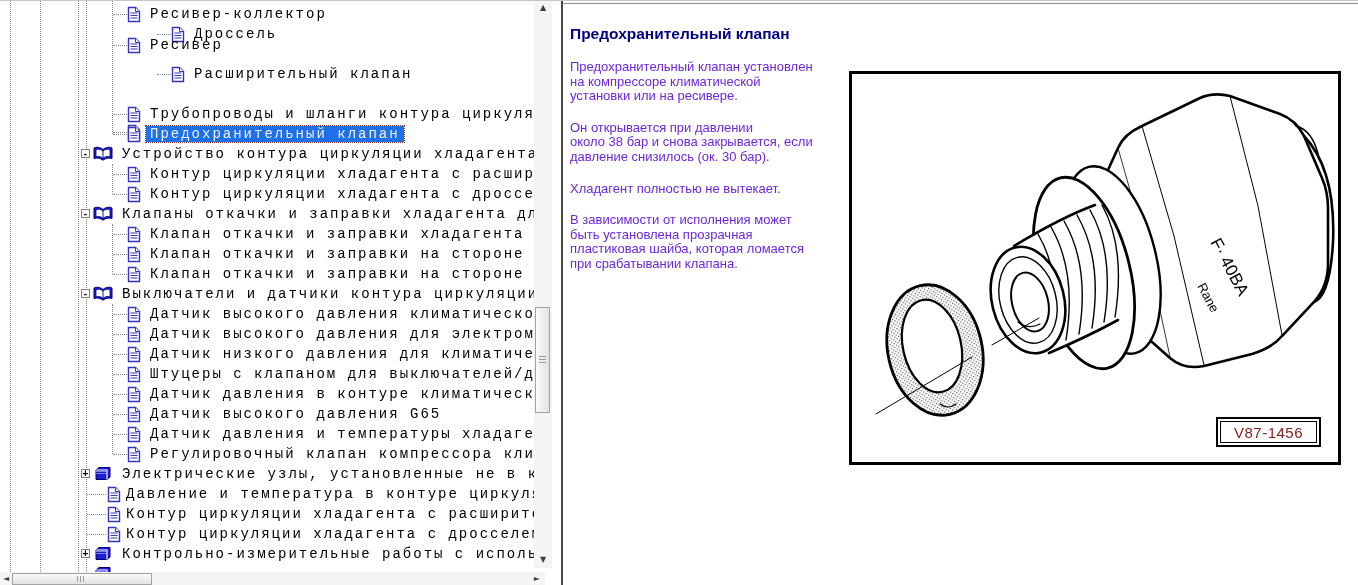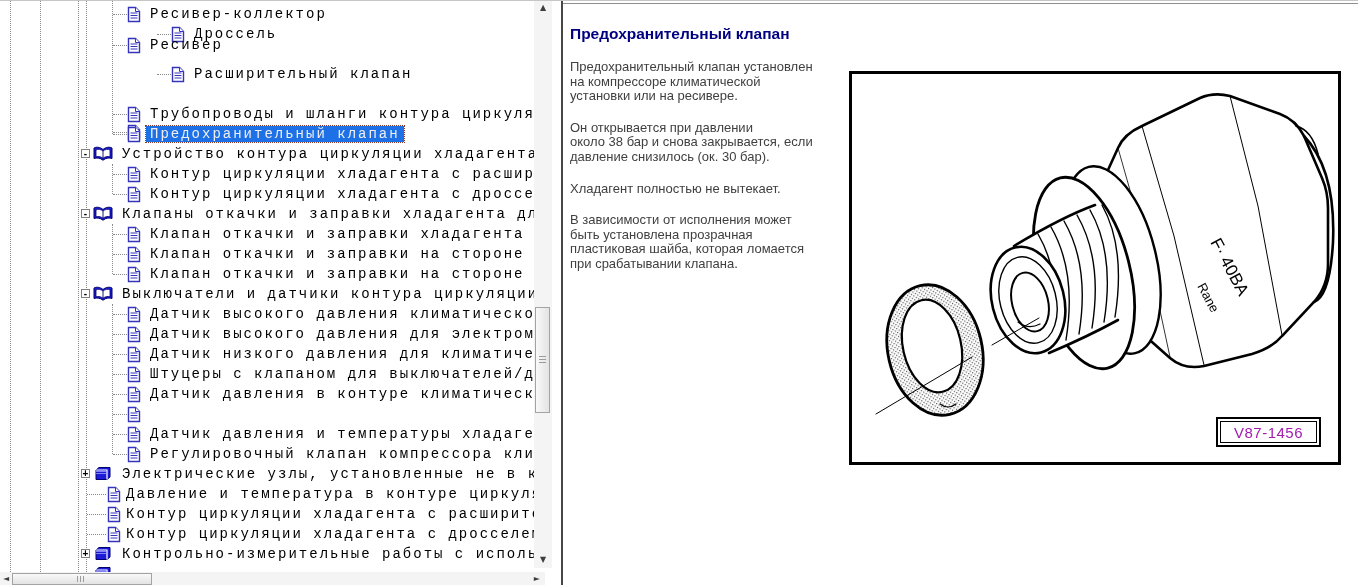"Предохранительный клапан установлен" .content-pane p { color: #404040 -> #6d28d9 }
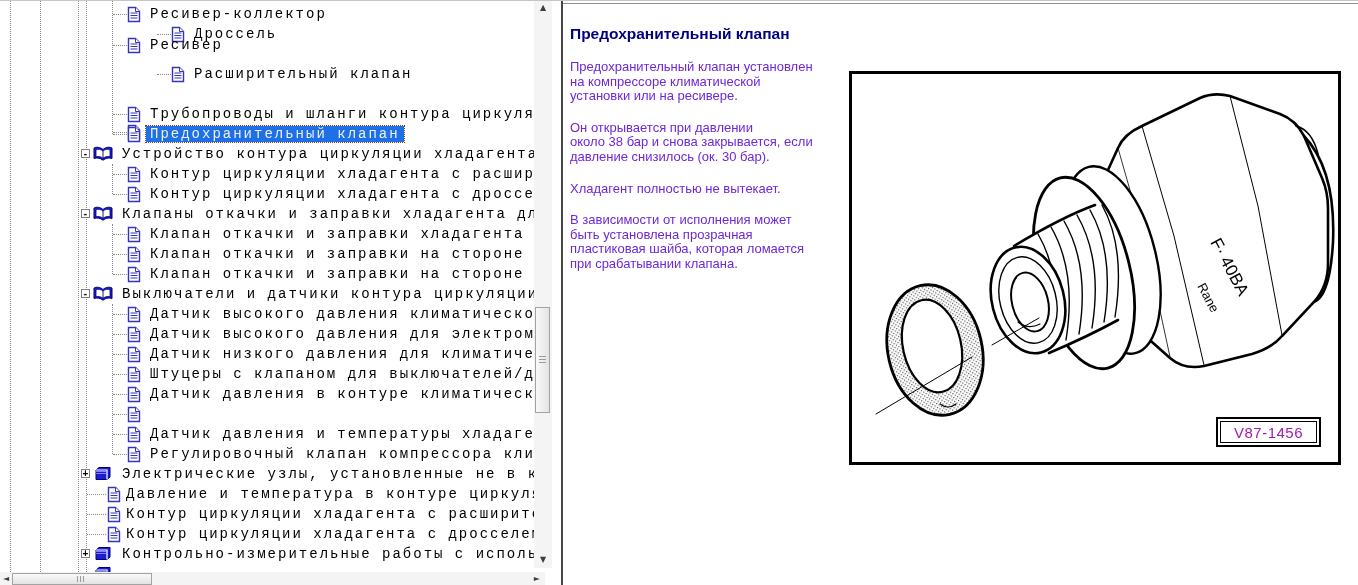"Датчик высокого давления G65" span.tlabel { html: none -> <span>Датчик высокого давления G65</span> }
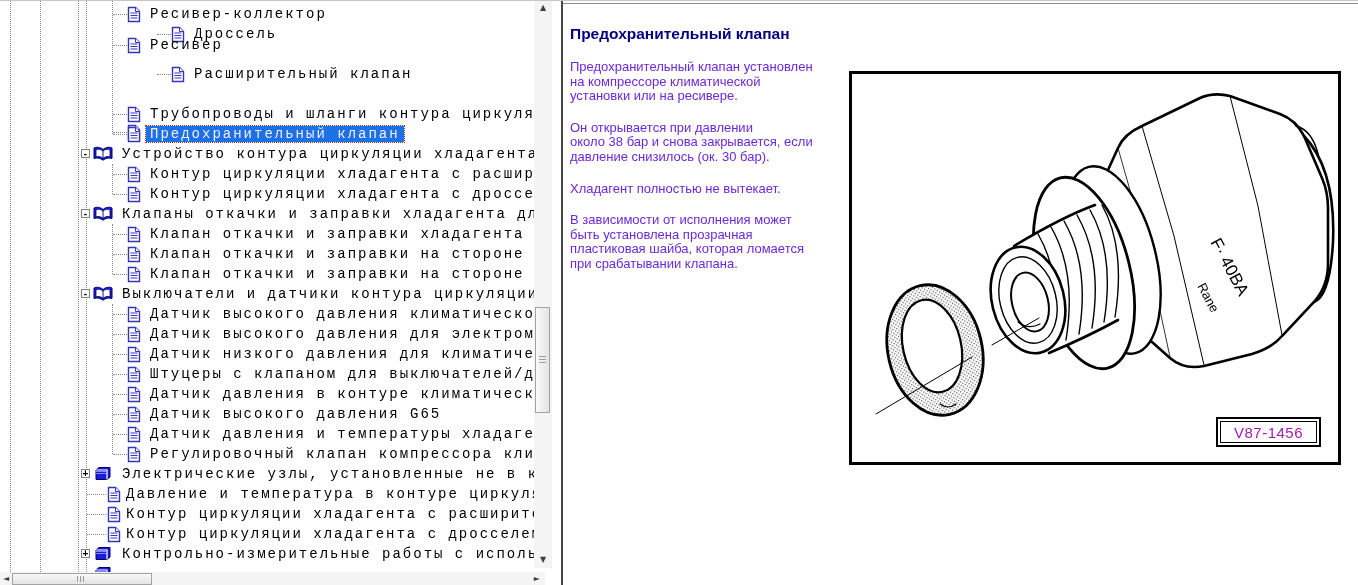"V87-1456" .fig-label { color: #a21caf -> #7f1d1d }
